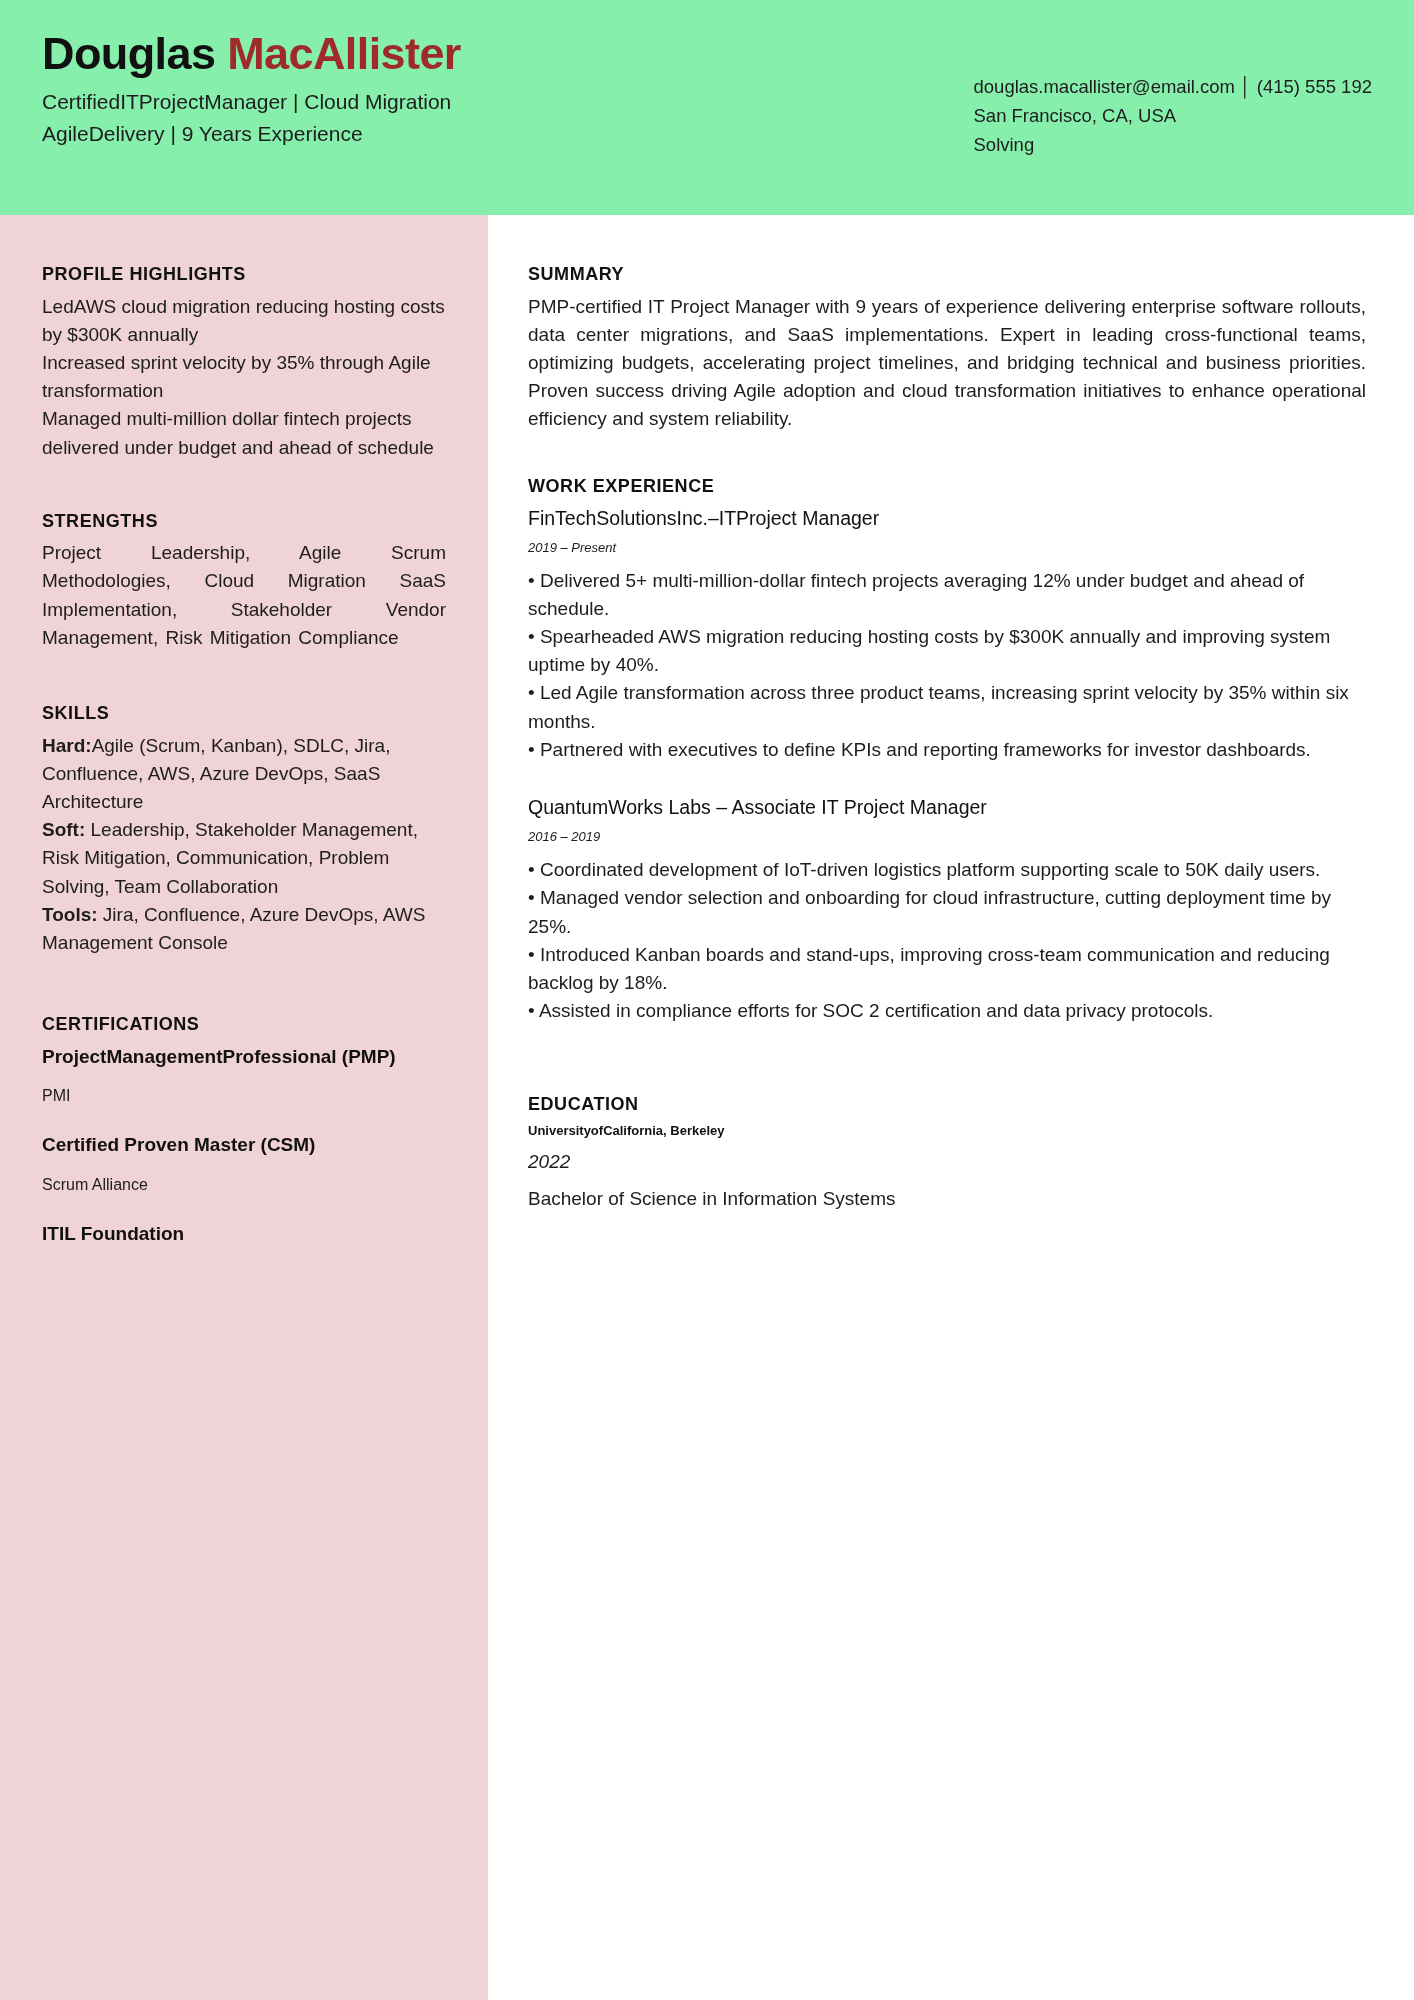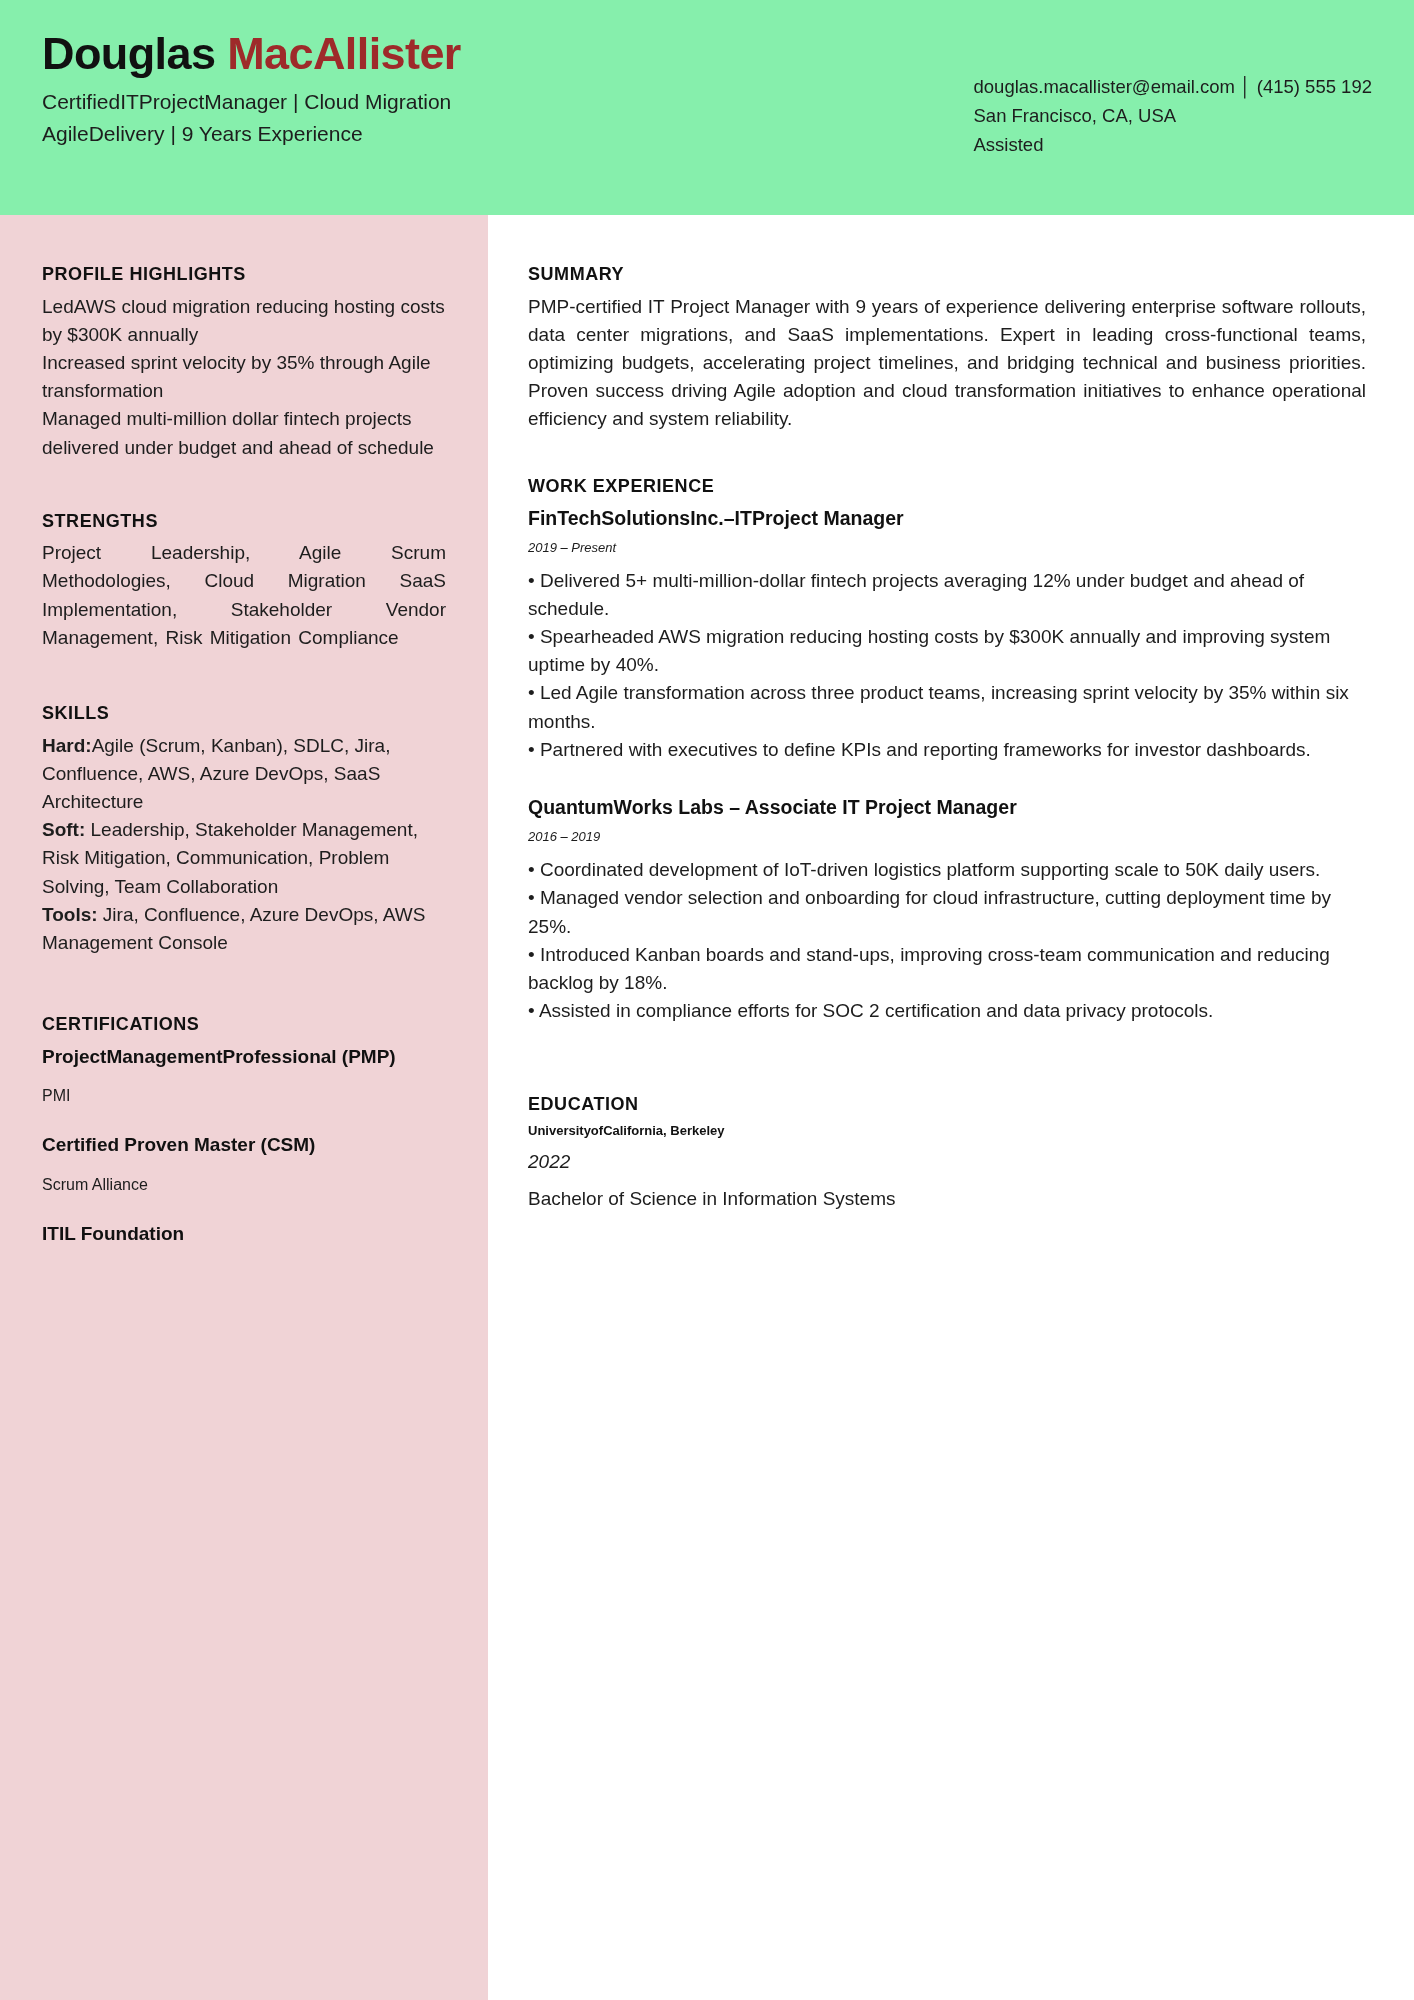"Assisted" div { text: Assisted -> Solving }
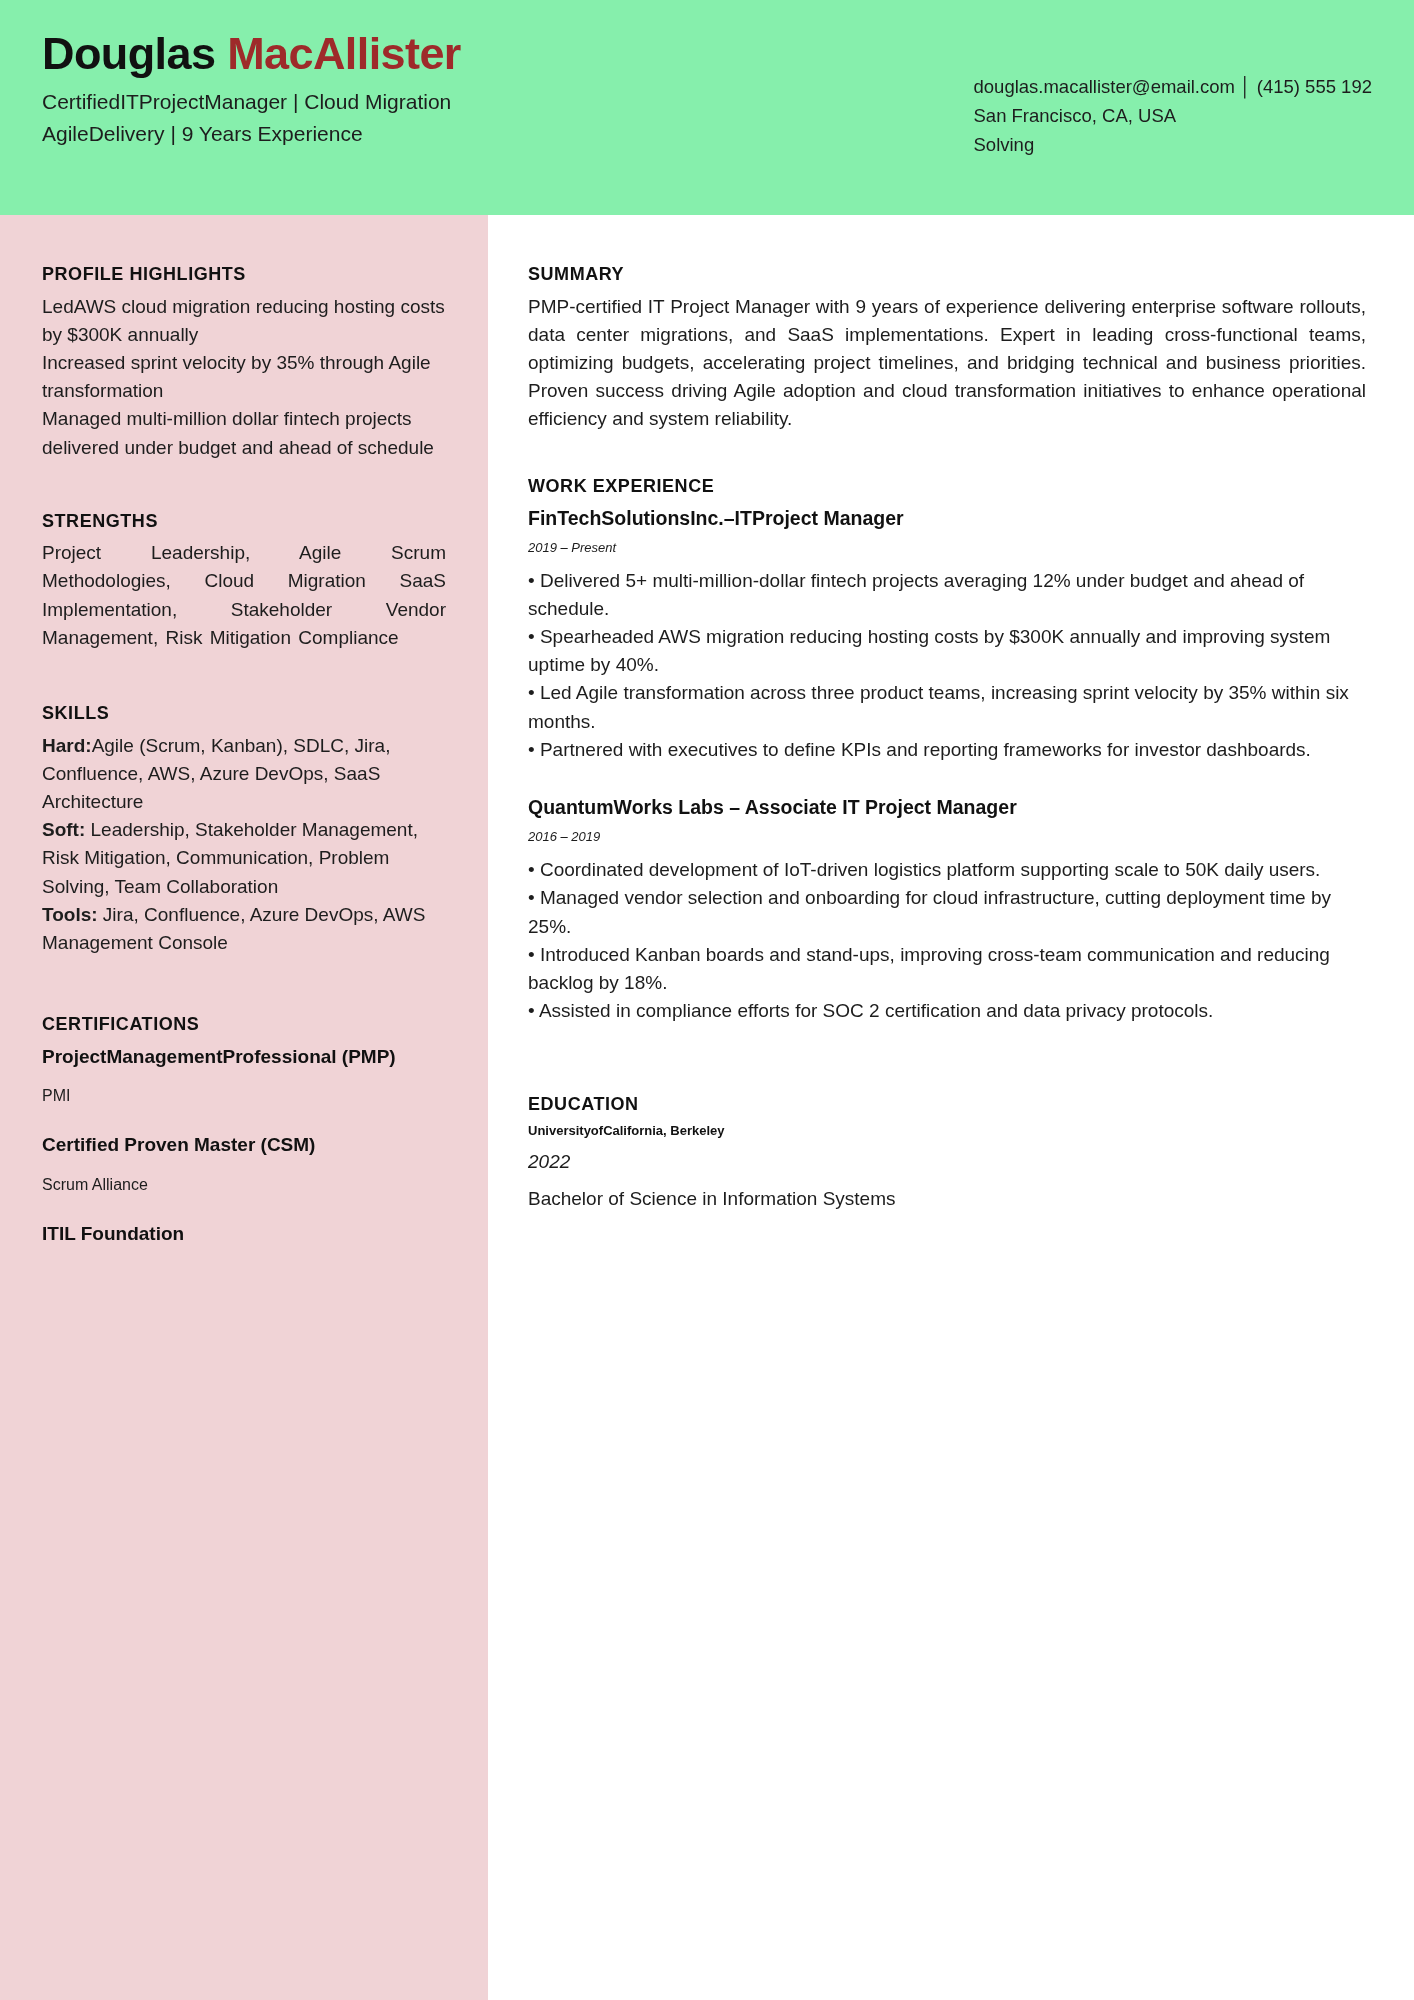"FinTechSolutionsInc.–ITProject Manager" .job-title { font-weight: bold -> normal }
